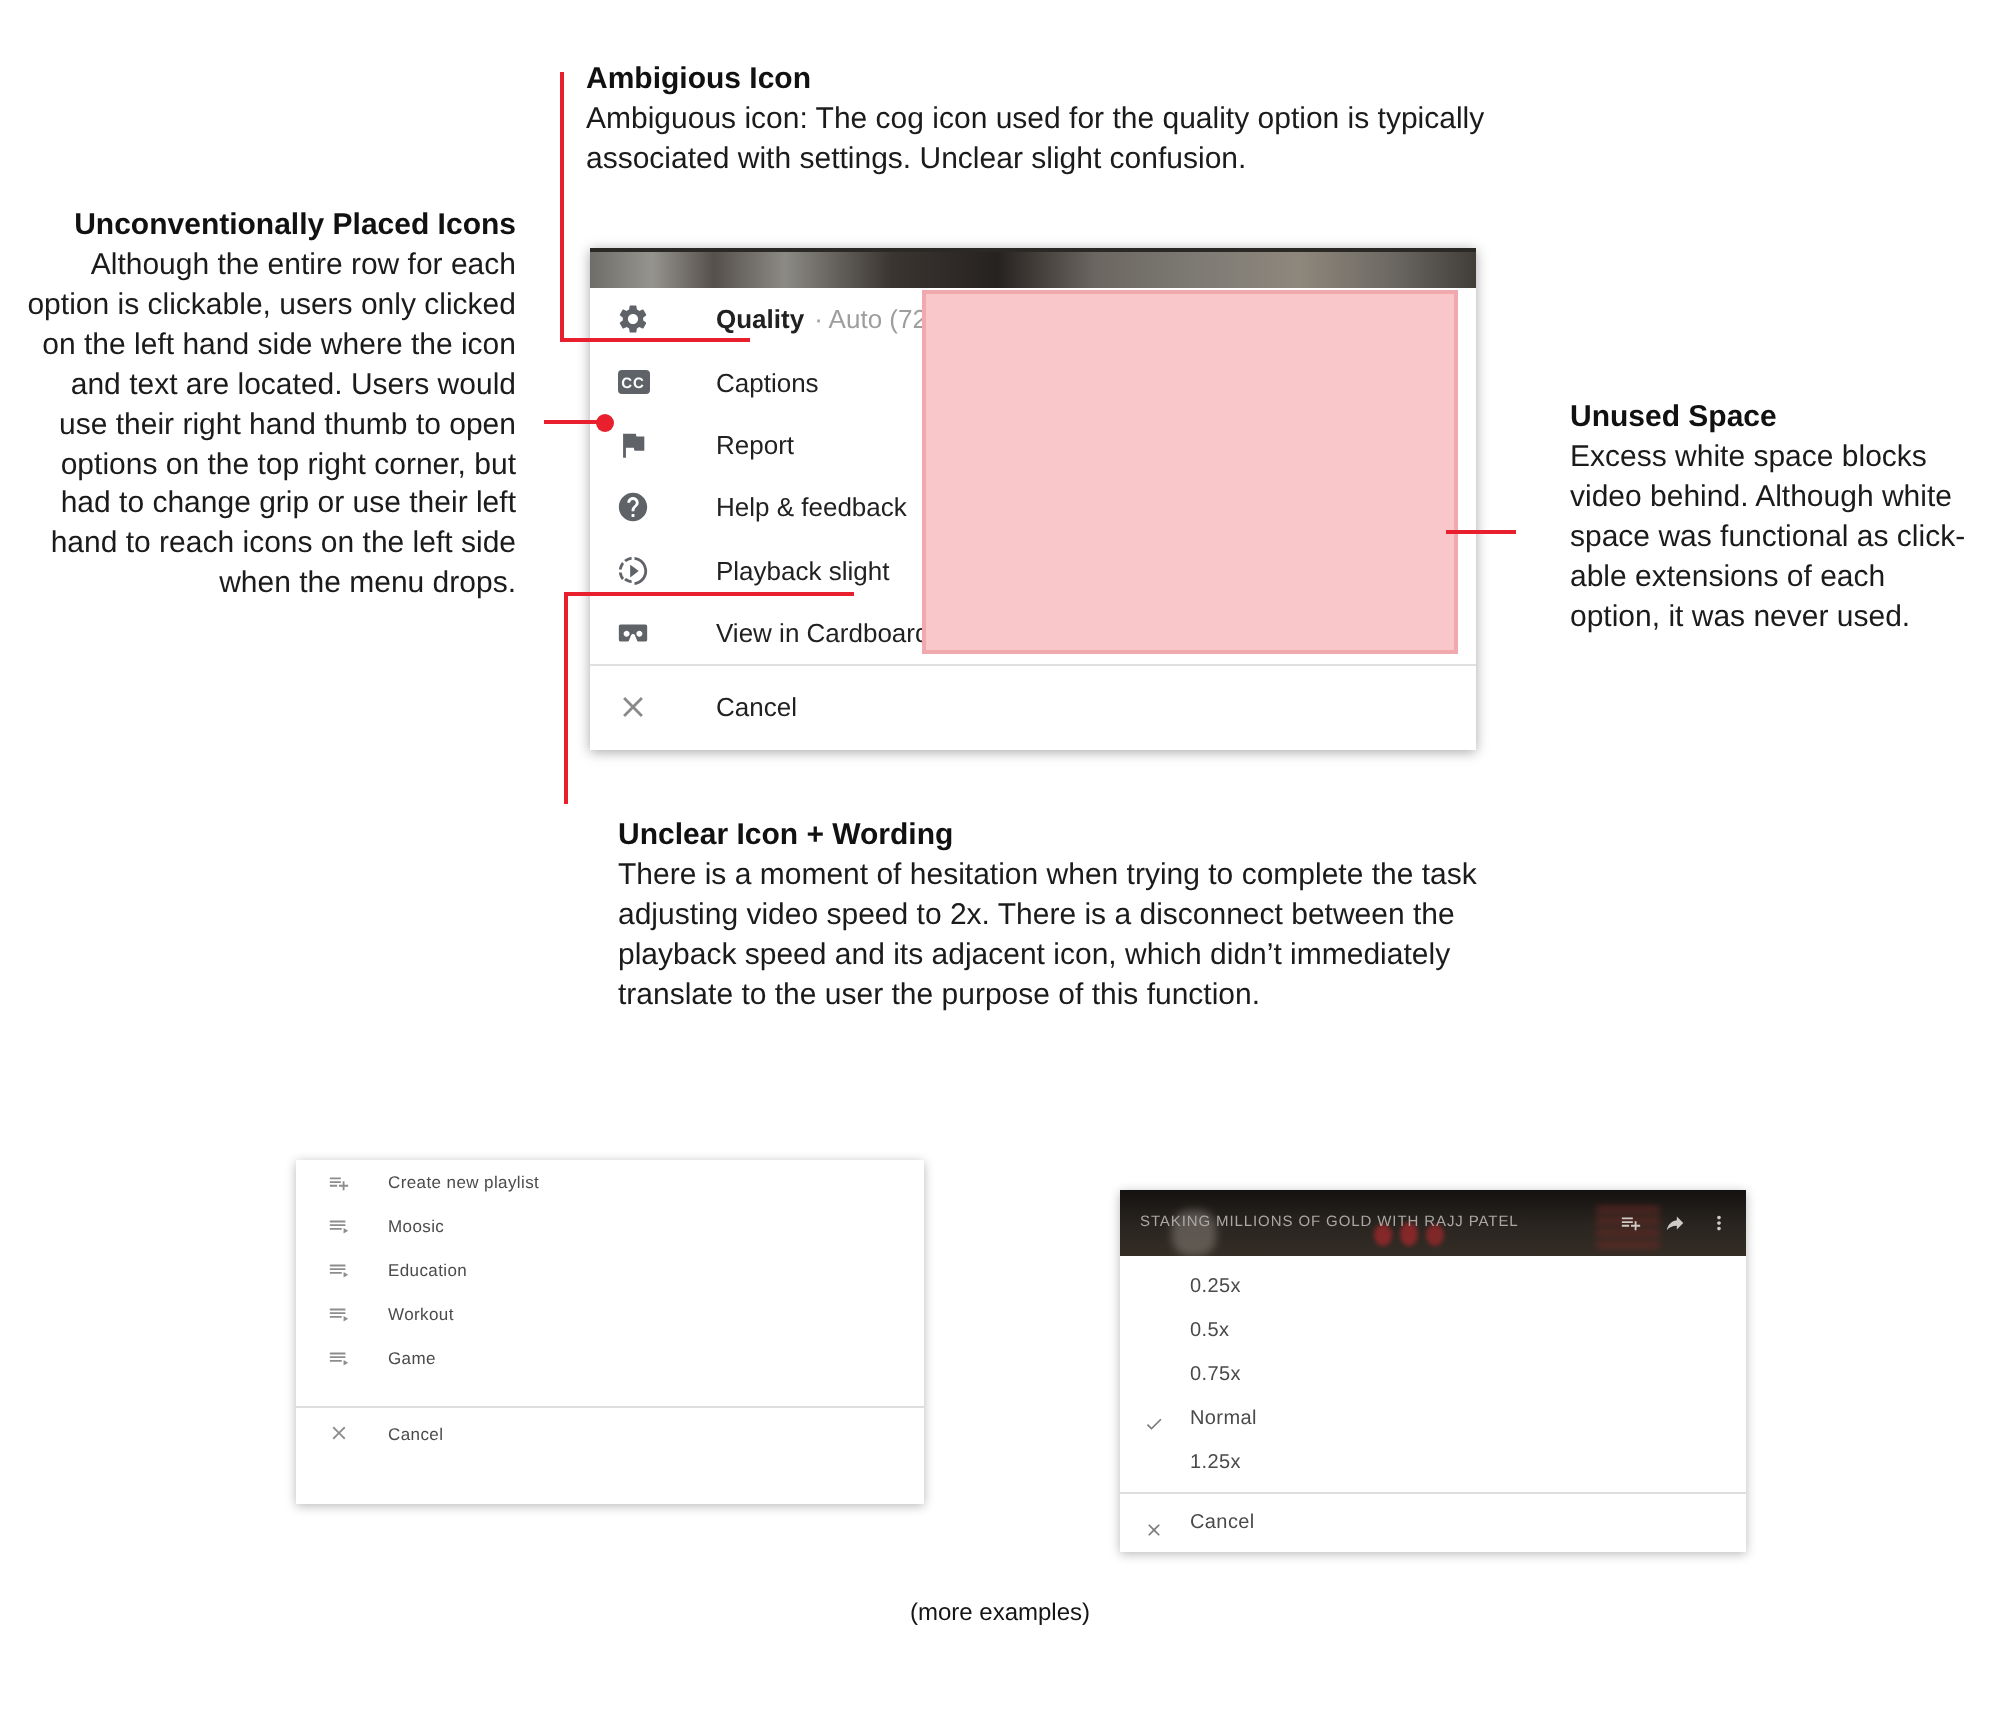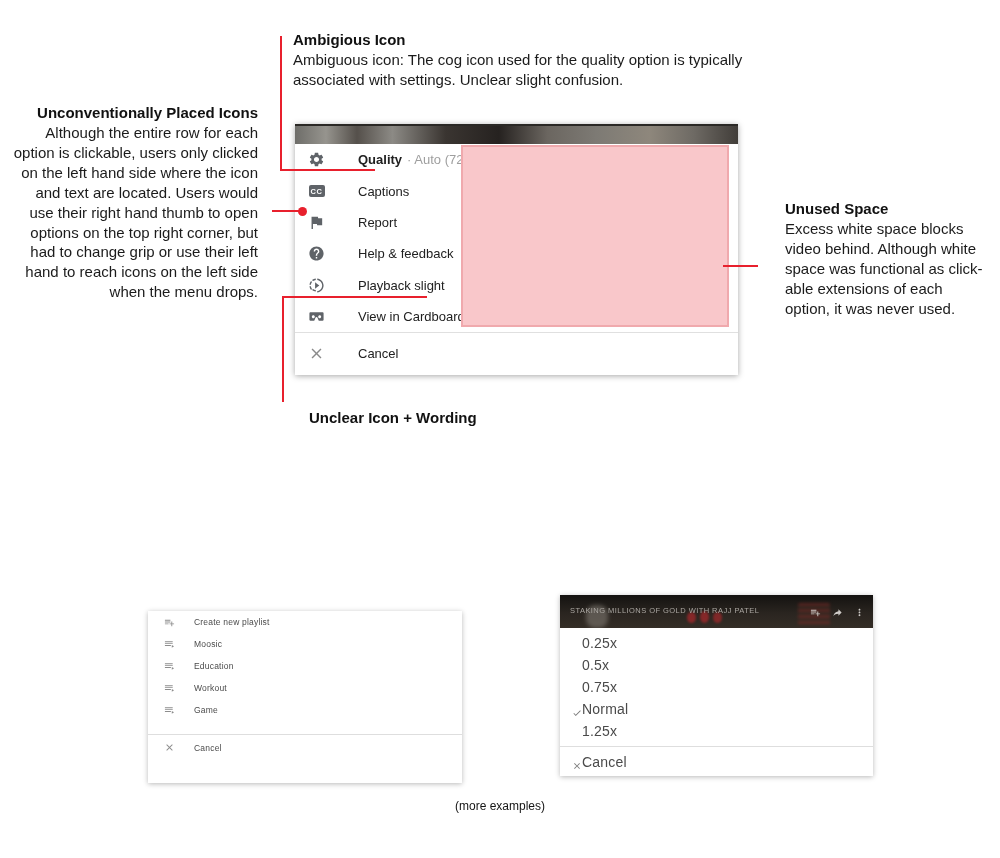"There is a moment of" p.ann-body { html: none -> <p>There is a moment of hesitation when trying to complete the task adjusting video speed to 2x. There is a disconnect between the playback speed and its adjacent icon, which didn’t immediately translate to the user the purpose of this function.</p> }
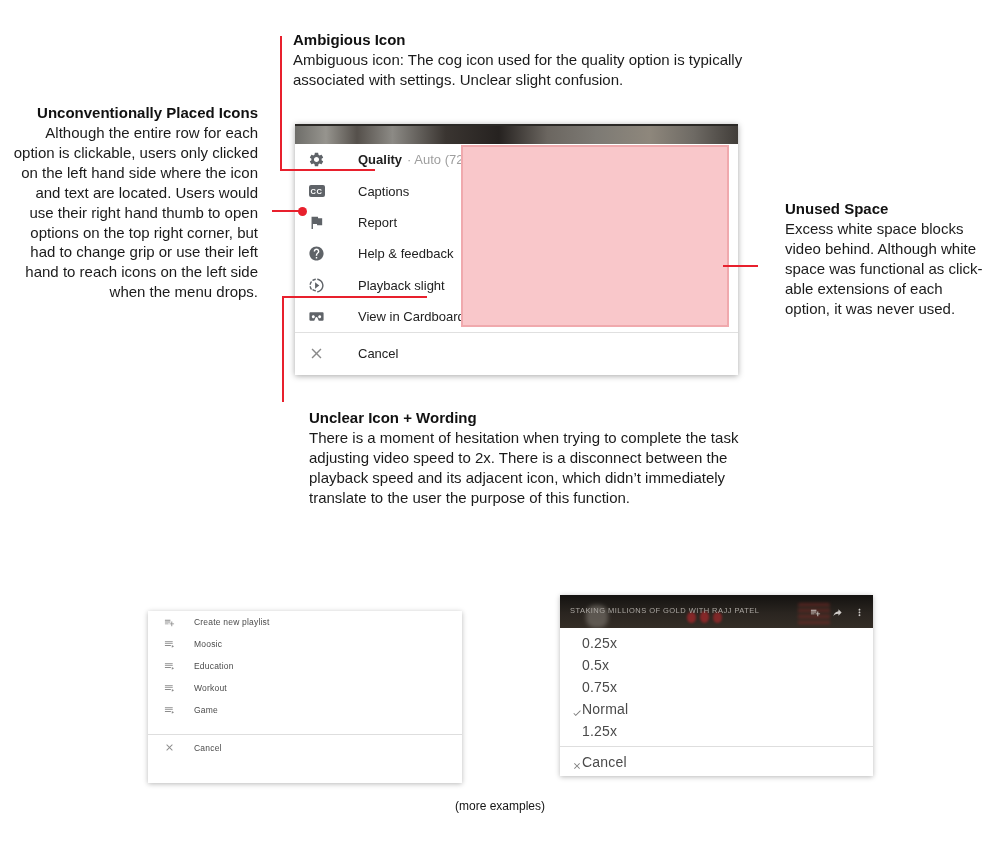"Create new playlist" .shot-playlist { top: 611px -> 580px }
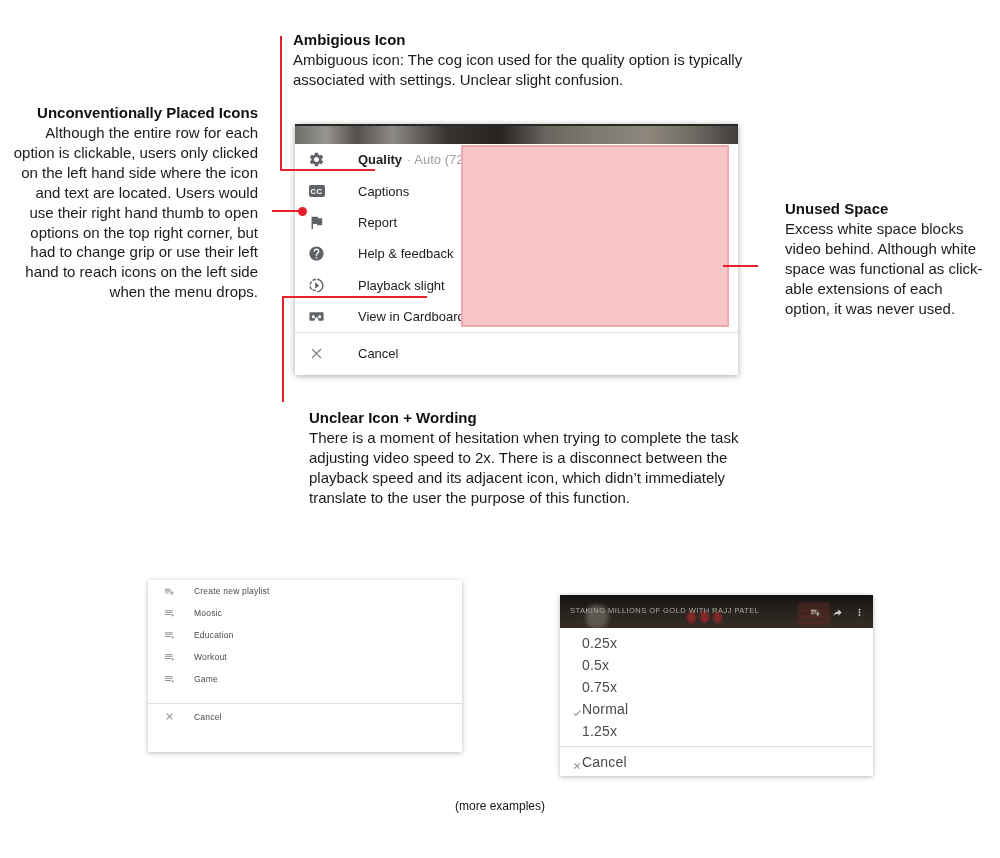"0.25x" .sp-row .sl { font-size: 14px -> 10px; margin-left: none -> 13px }
